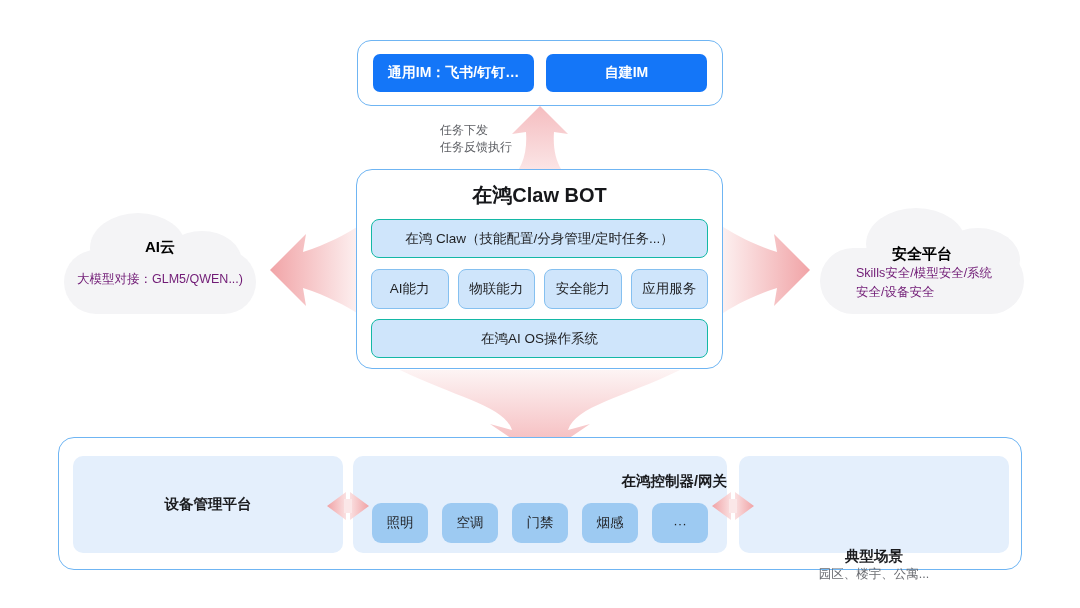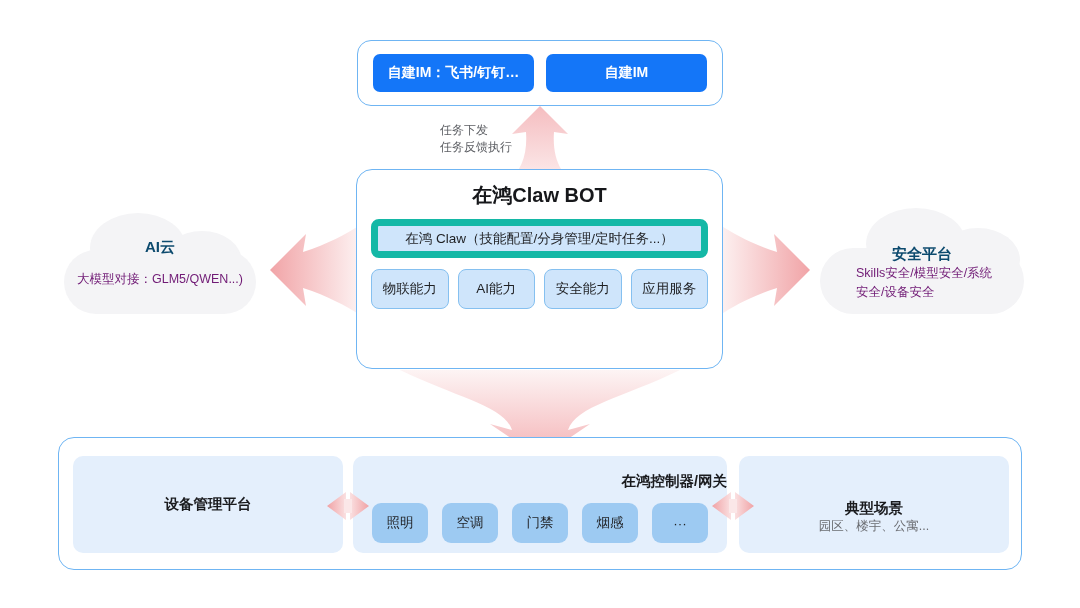"自建IM：飞书/钉钉…" div.im-btn { text: 自建IM -> 通用IM }
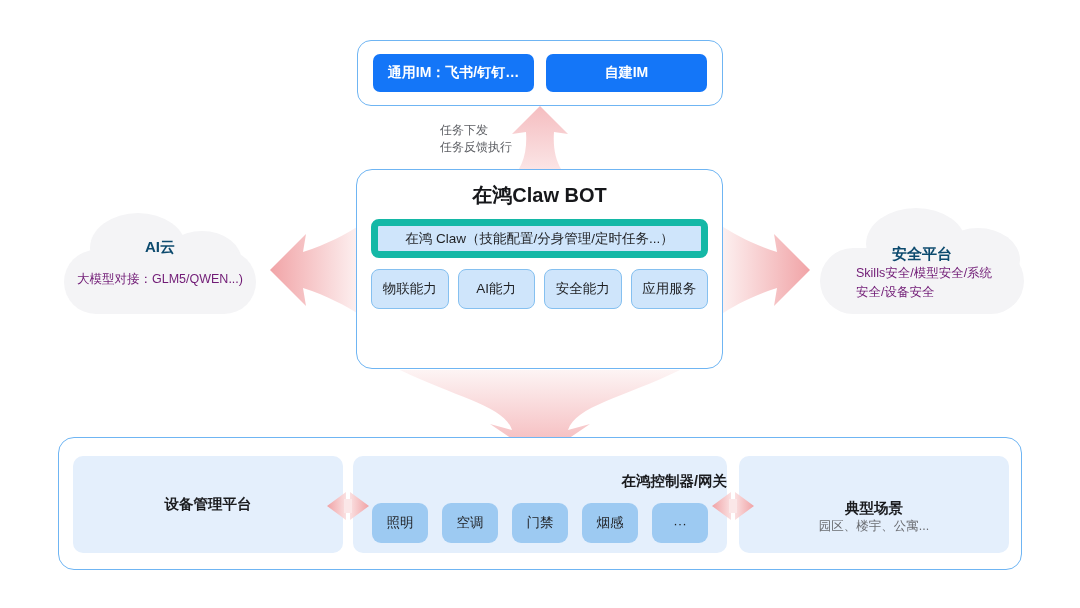"AI云" .cloud-title { color: #0c4a6e -> #000000 }
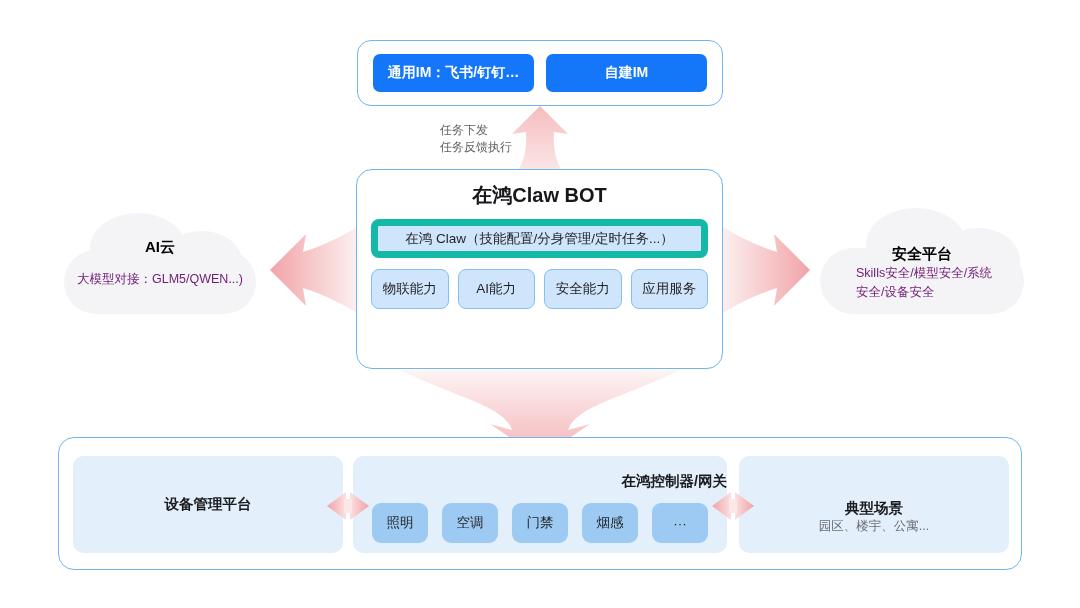"在鸿 Claw（技能配置/分身管理/定时任务...）" .layer { border: 7px solid #14b8a6 -> 1px solid #14b8a6 }
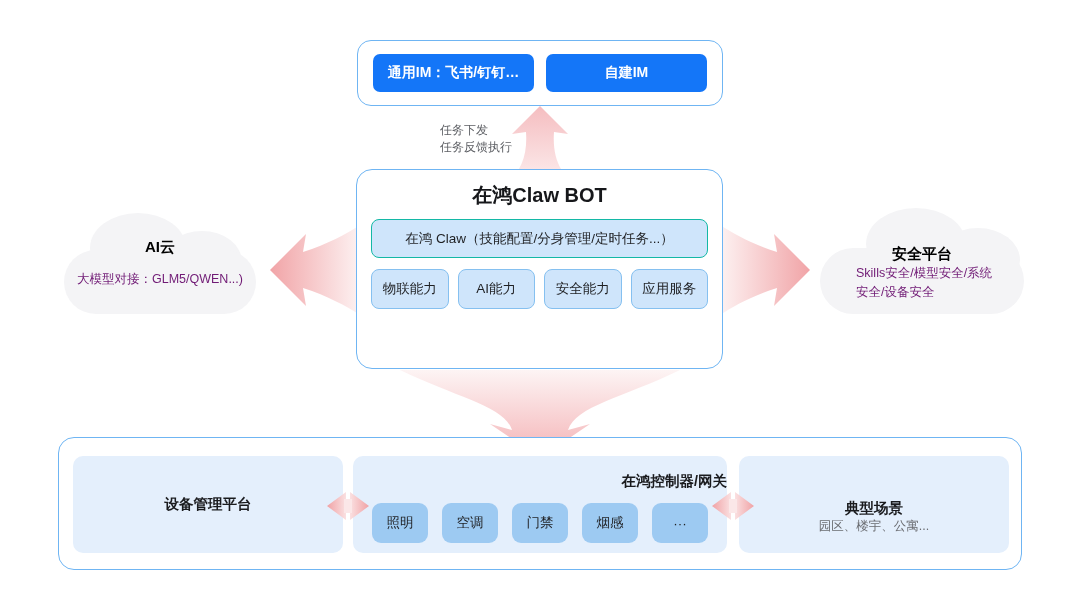"物联能力" div.cap-box { order: before "AI能力" -> after "AI能力" }
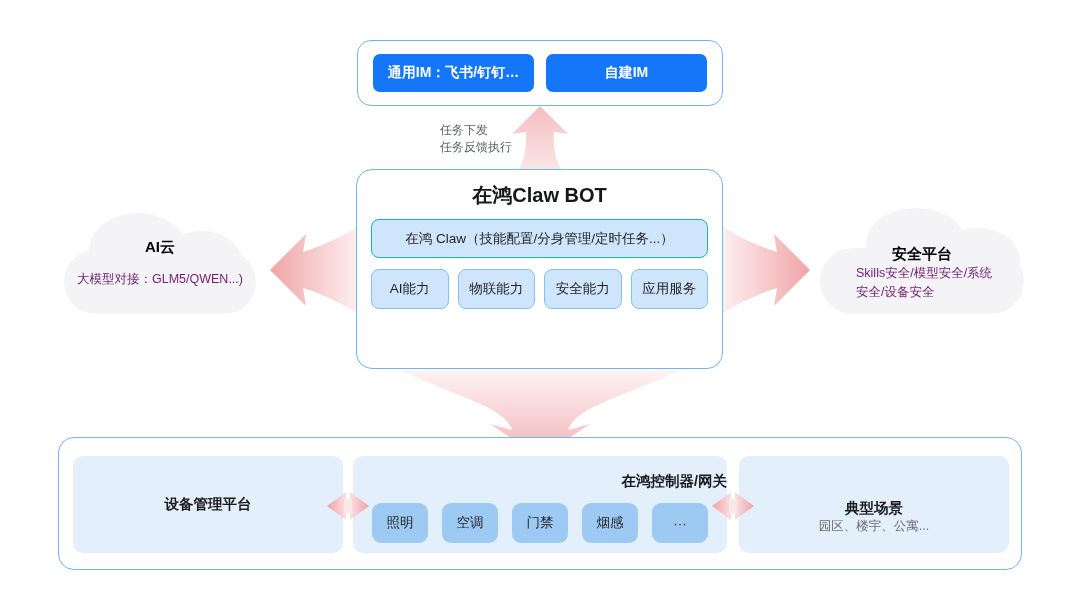"在鸿AI OS操作系统" div.layer { html: none -> <div>在鸿AI OS操作系统</div> }
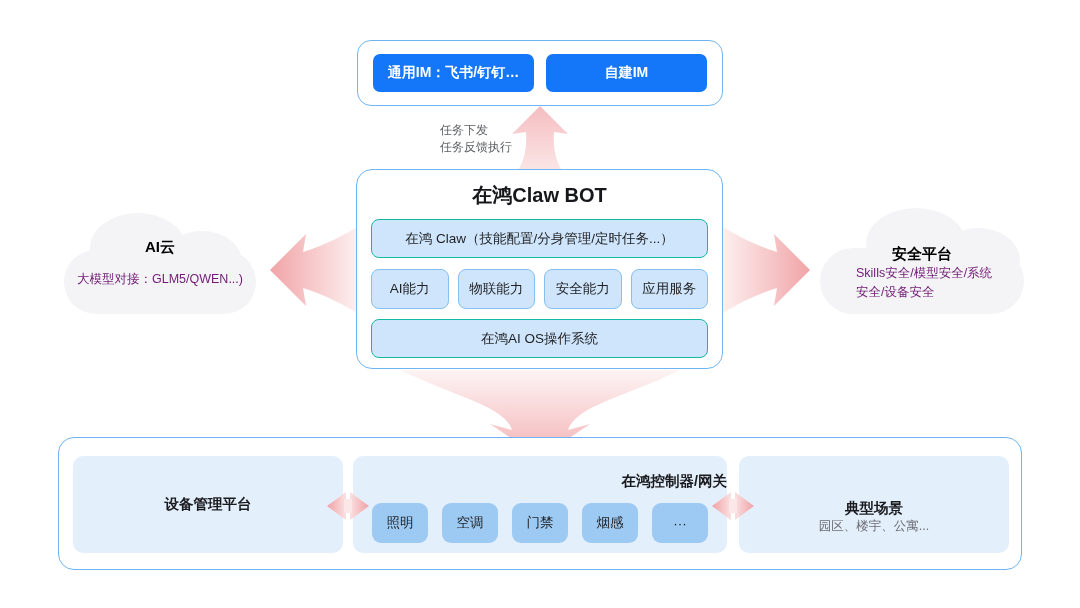"典型场景" .panel-3 .panel-title { margin-top: none -> 48px }
